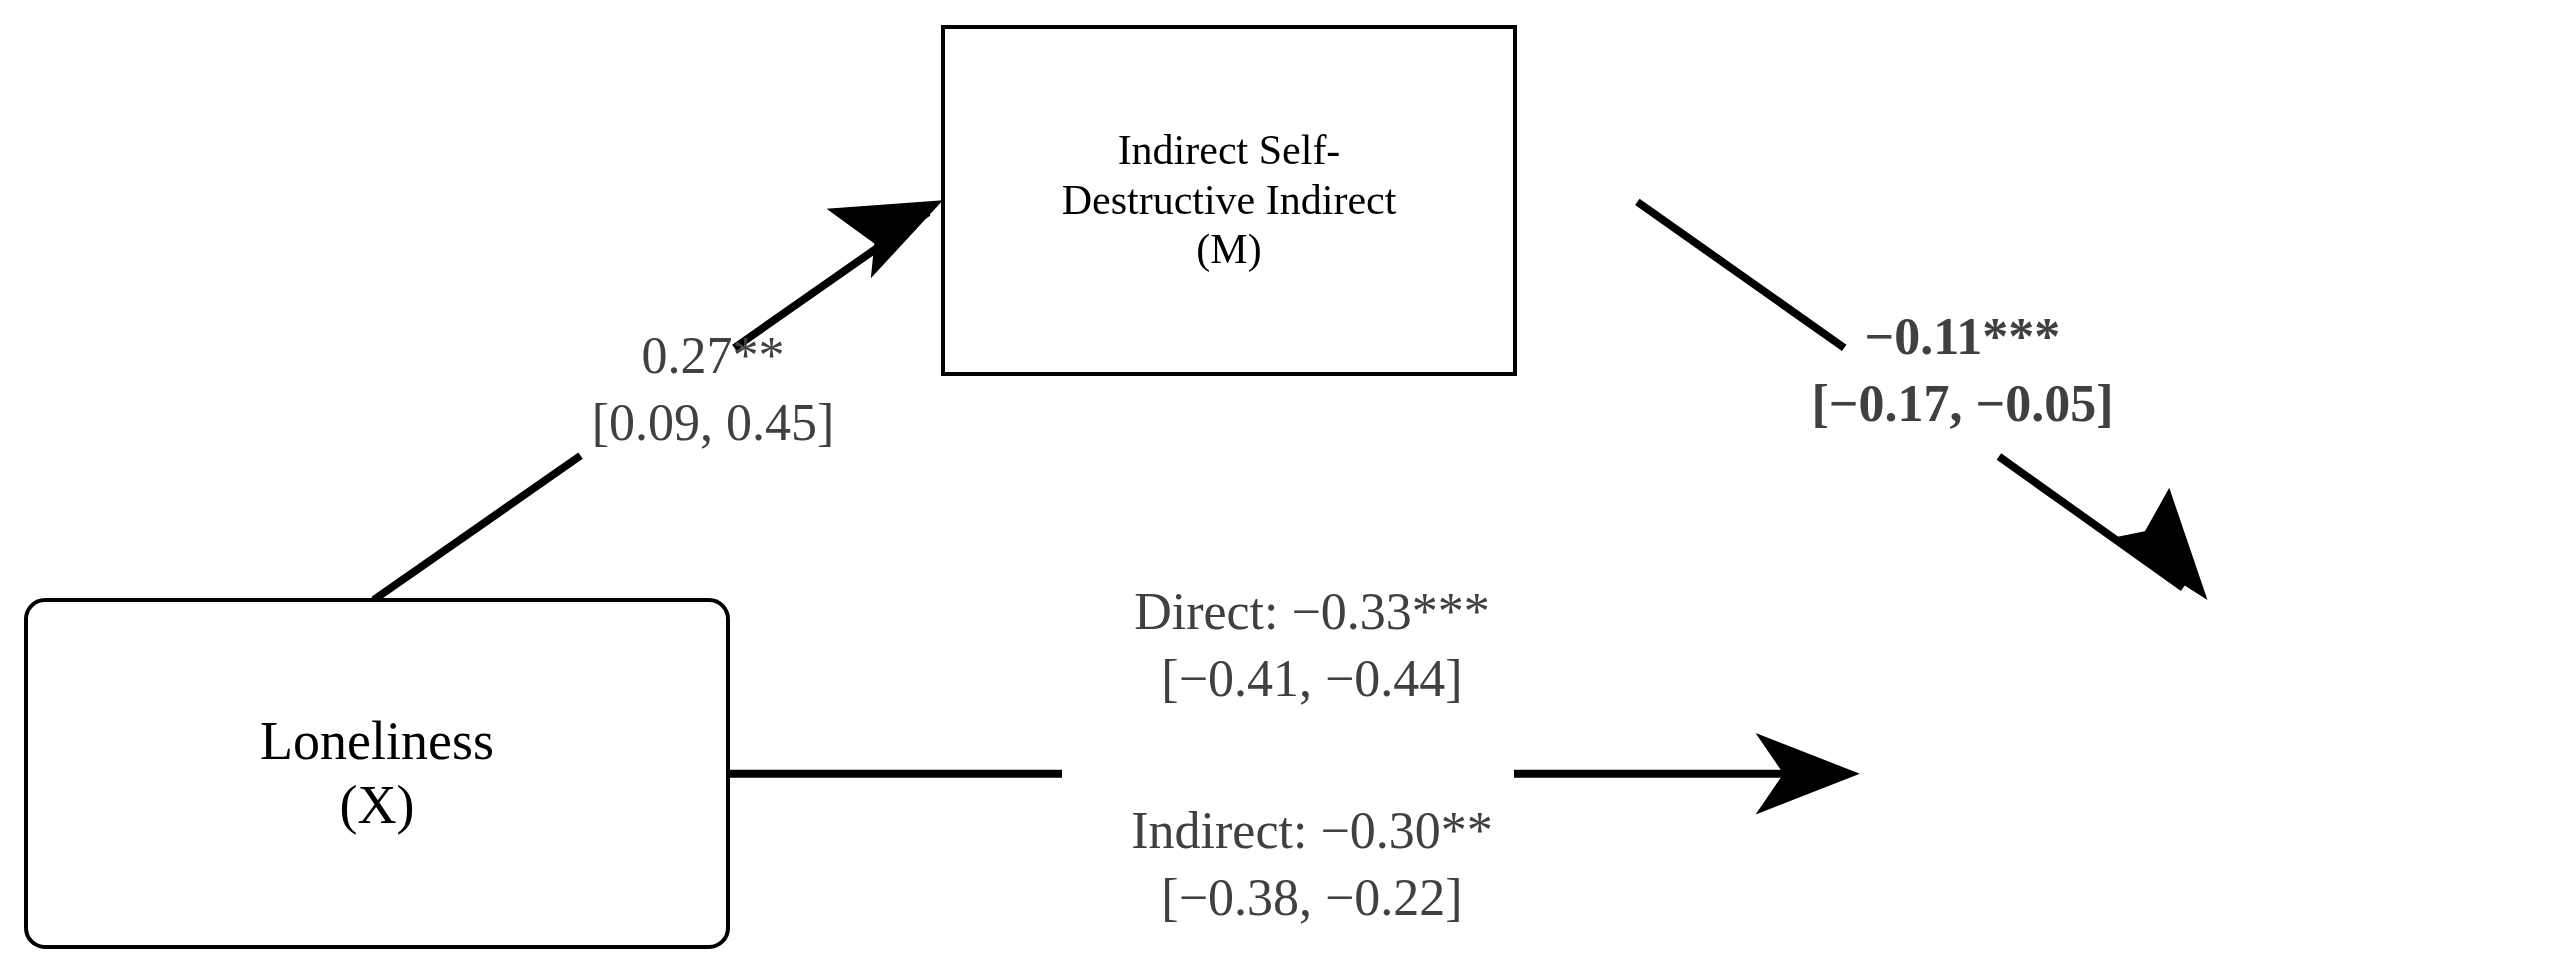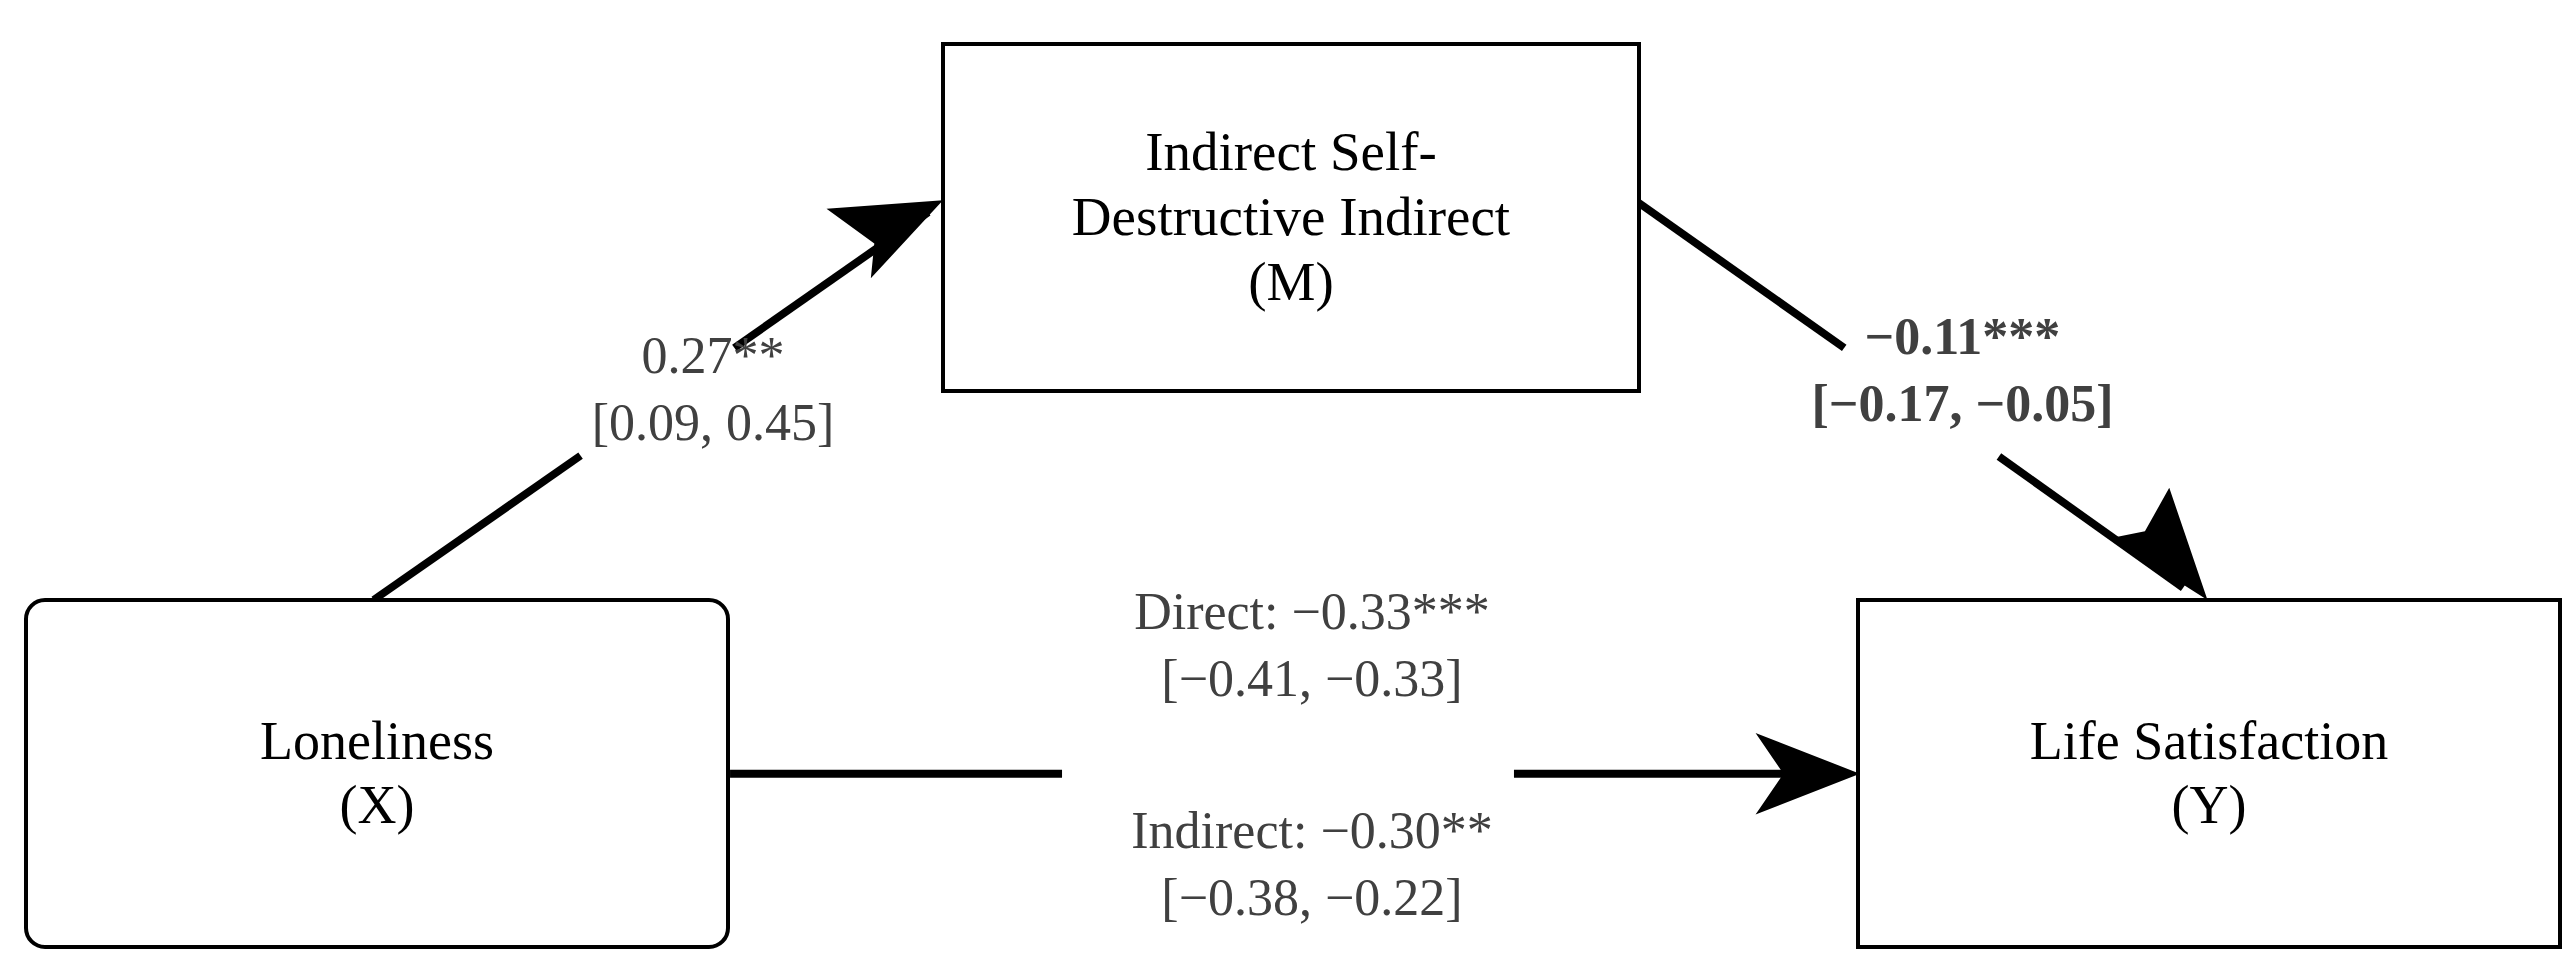"Indirect Self-" #node-mediator { font-size: 55px -> 42px; margin-top: 17px -> none; width: 700px -> 576px }
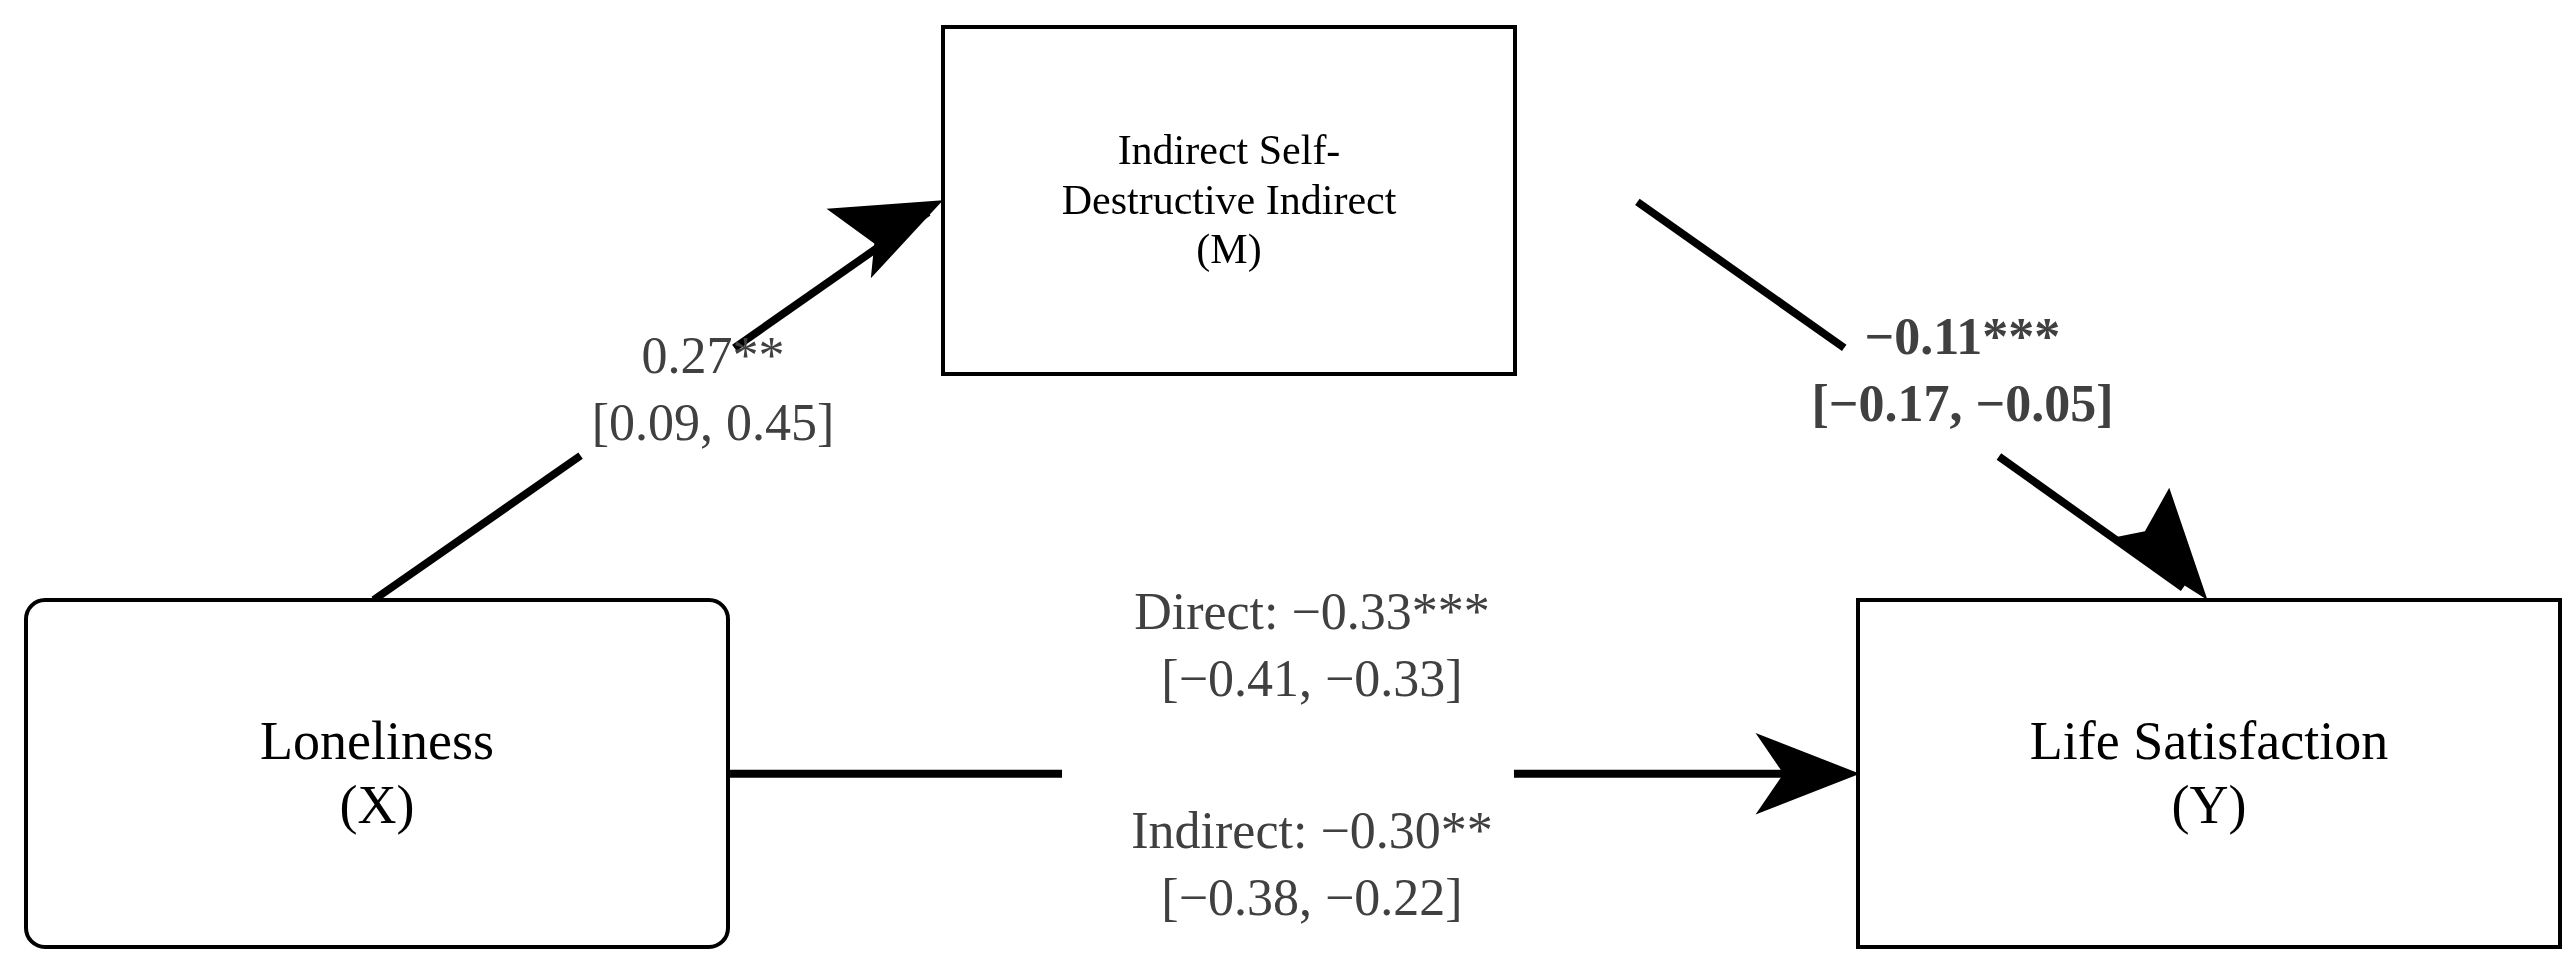"[−0.41, −0.33]" span.lbl-line { text: 0.33 -> 0.44 }
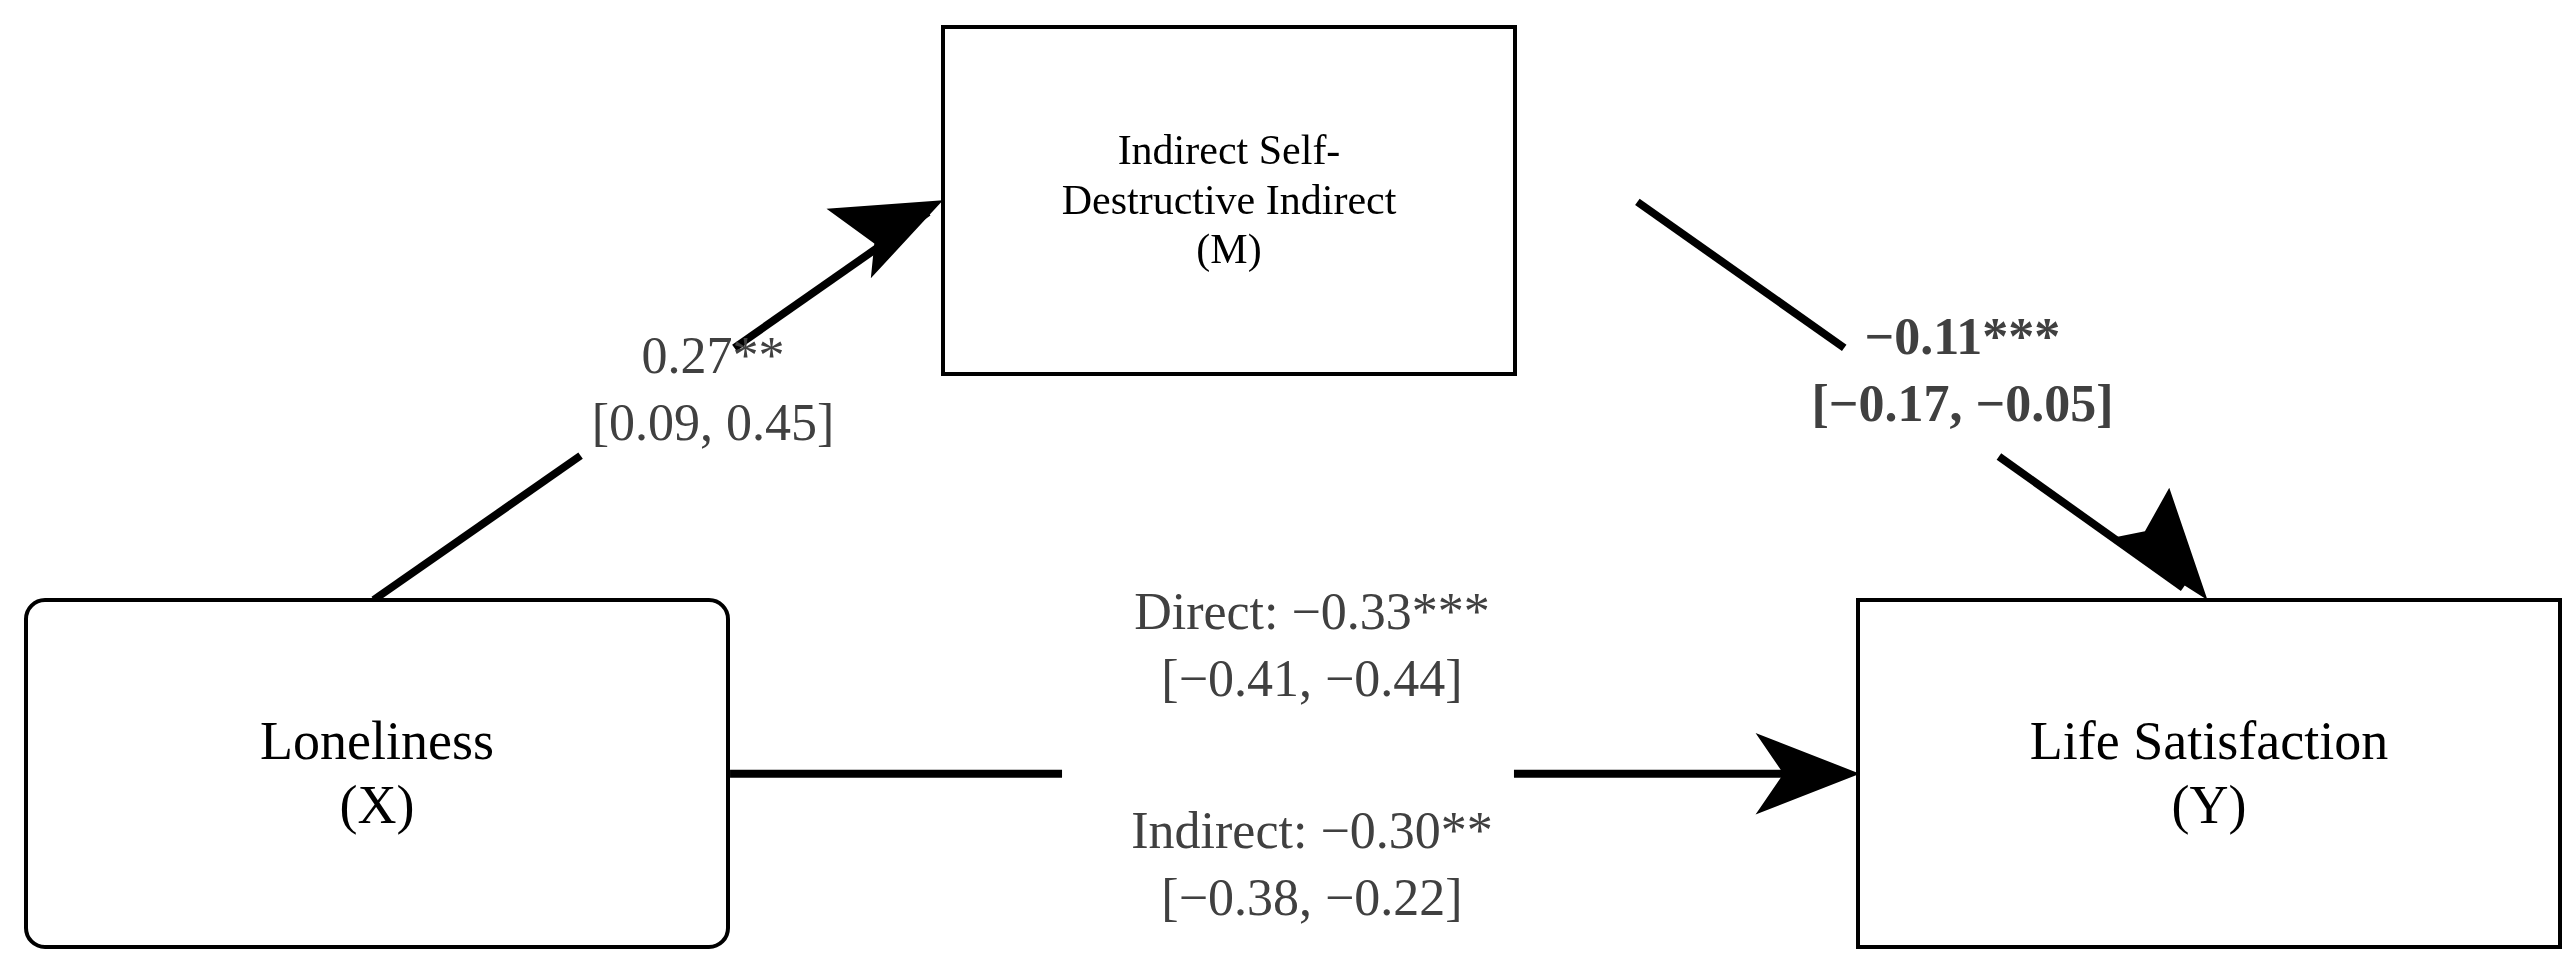"Life Satisfaction" div.node-box { html: <div> <span>Life Satisfaction</span> <span>(Y)</span> </div> -> none }
